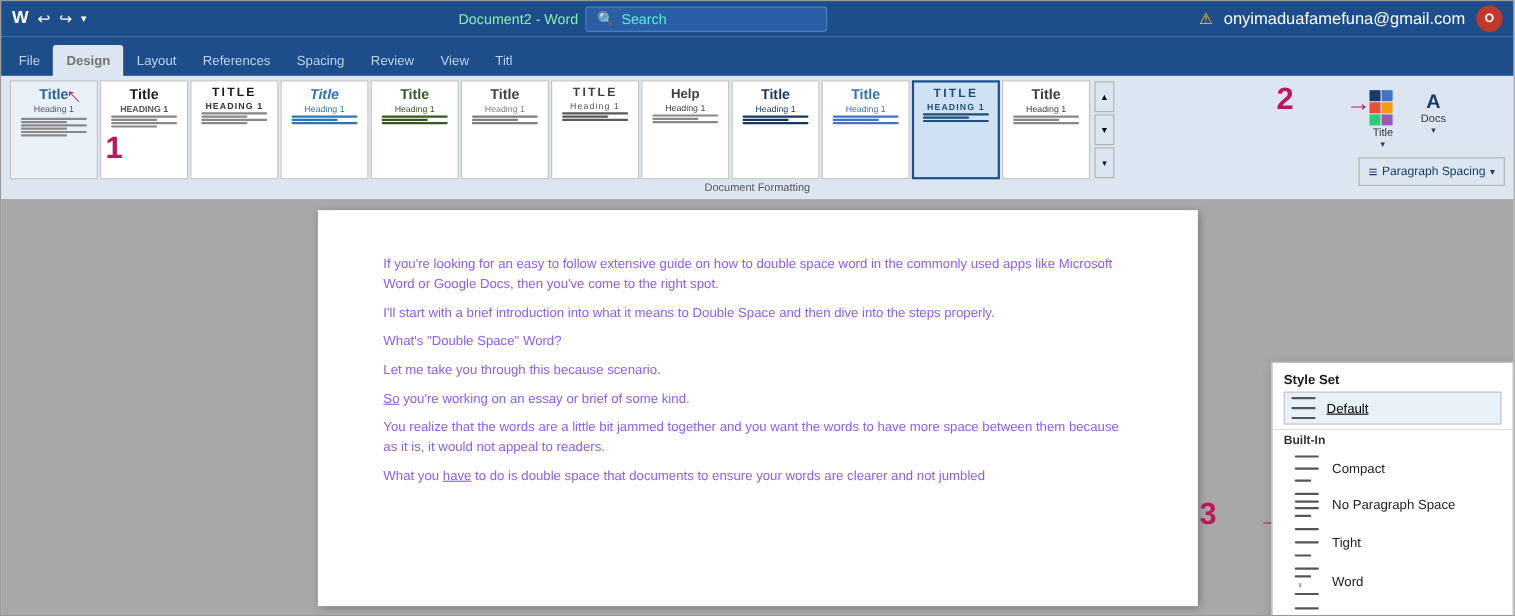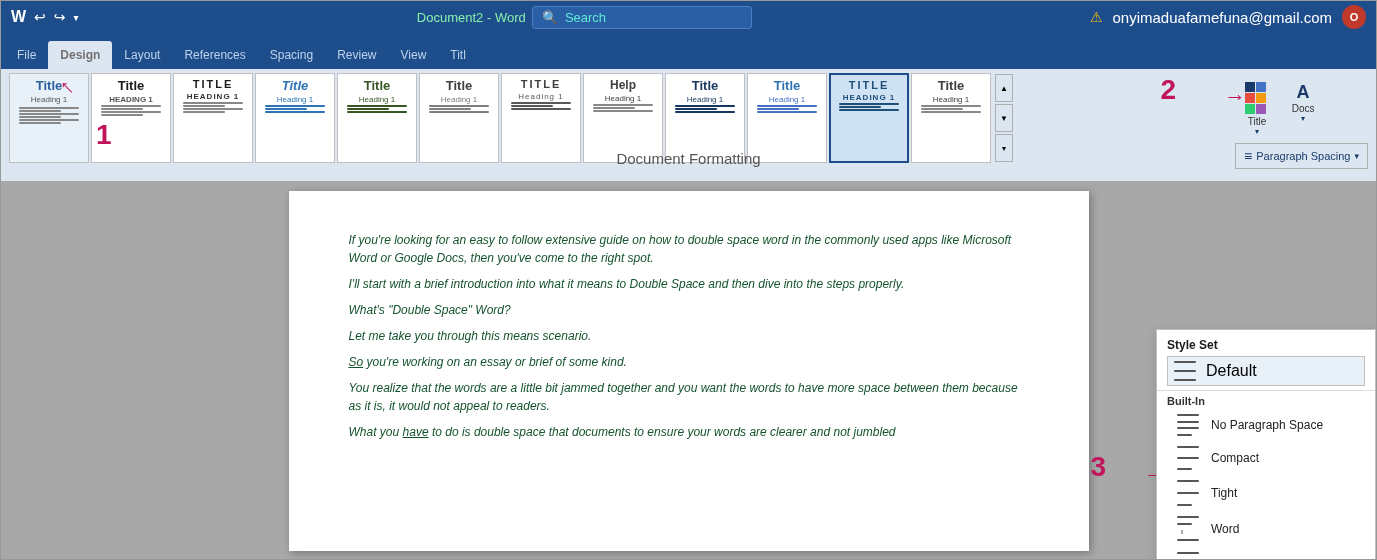"Document Formatting" .doc-format-label { bottom: 14px -> 4px; font-size: 15px -> 10px }
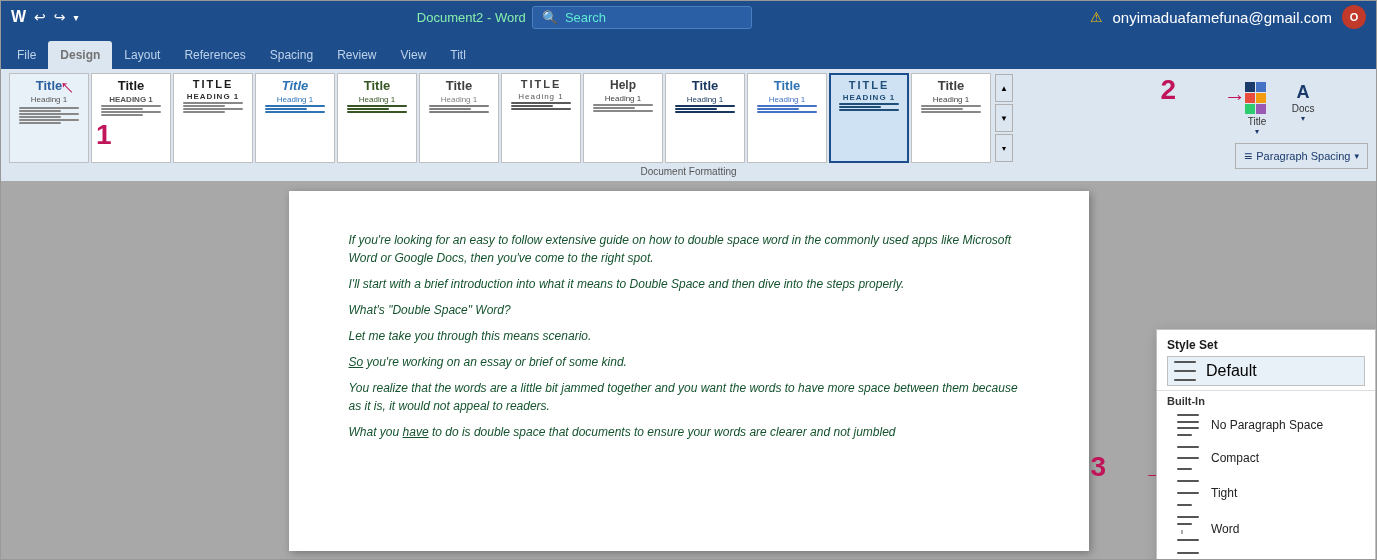"If you're looking for an" .doc-page { color: #14532d -> #8b5cf6; font-style: italic -> none }
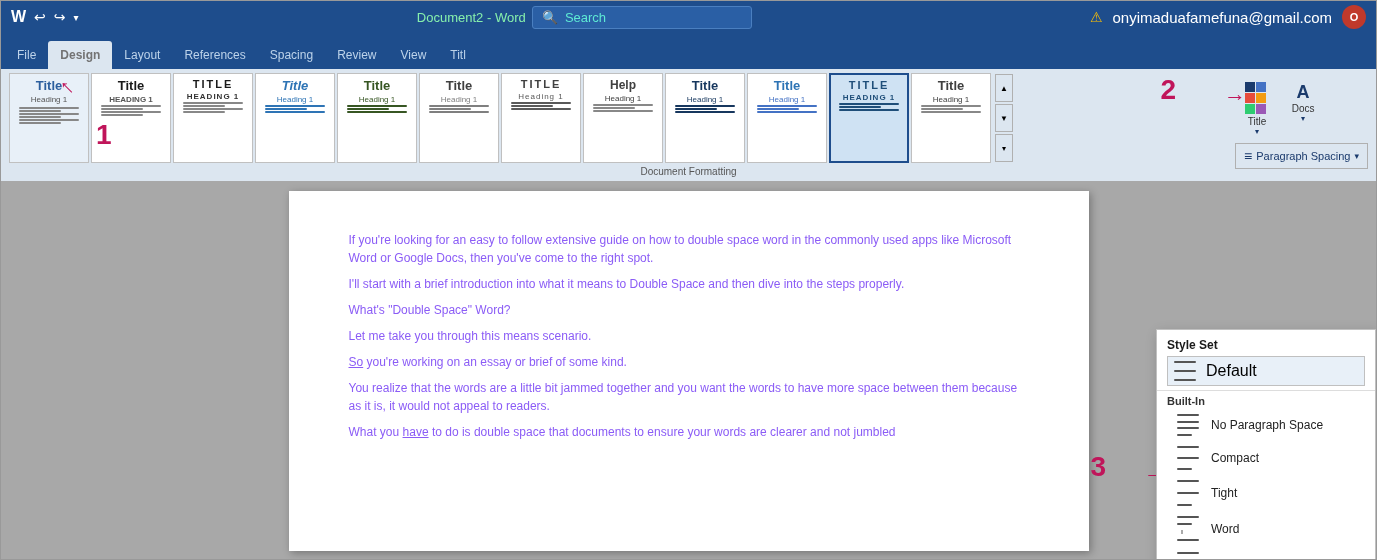"Let me take you through" p { text: means -> because }
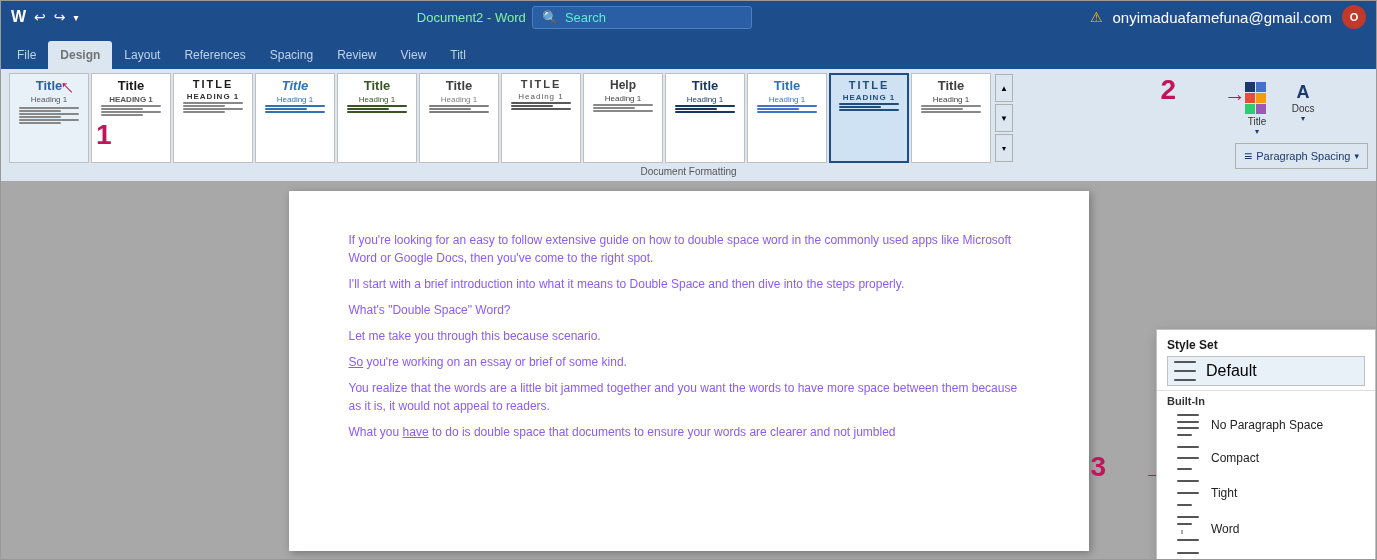"Default" span { font-size: 16px -> 12px; text-decoration: none -> underline }
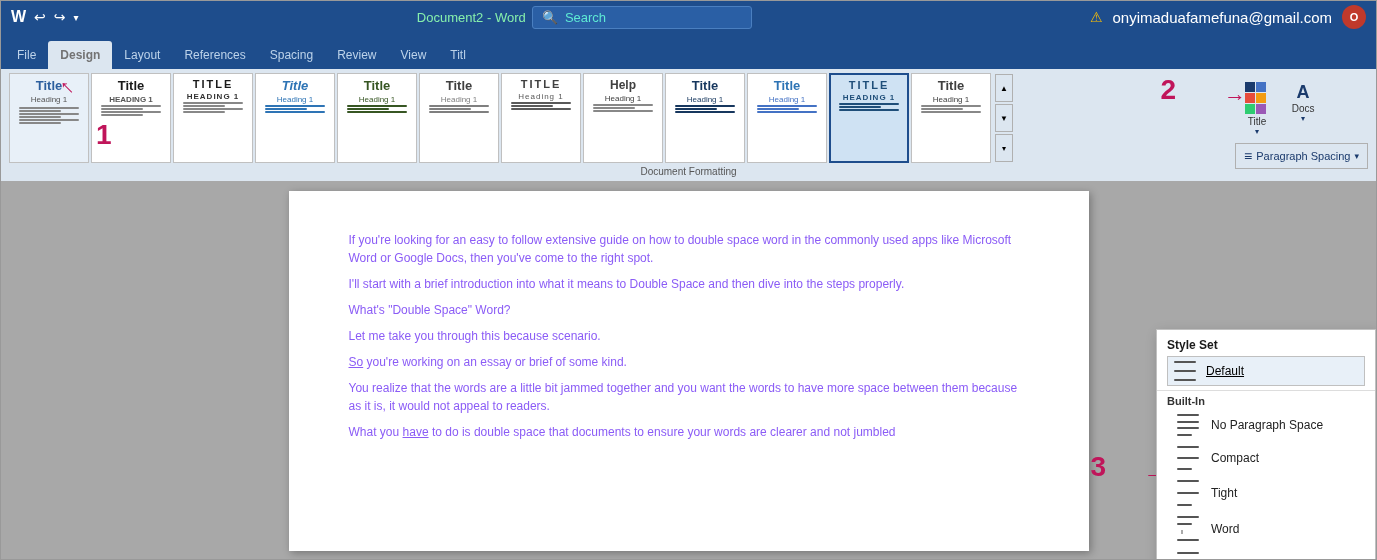"No Paragraph Space" div.para-item { order: before "Compact" -> after "Compact" }
